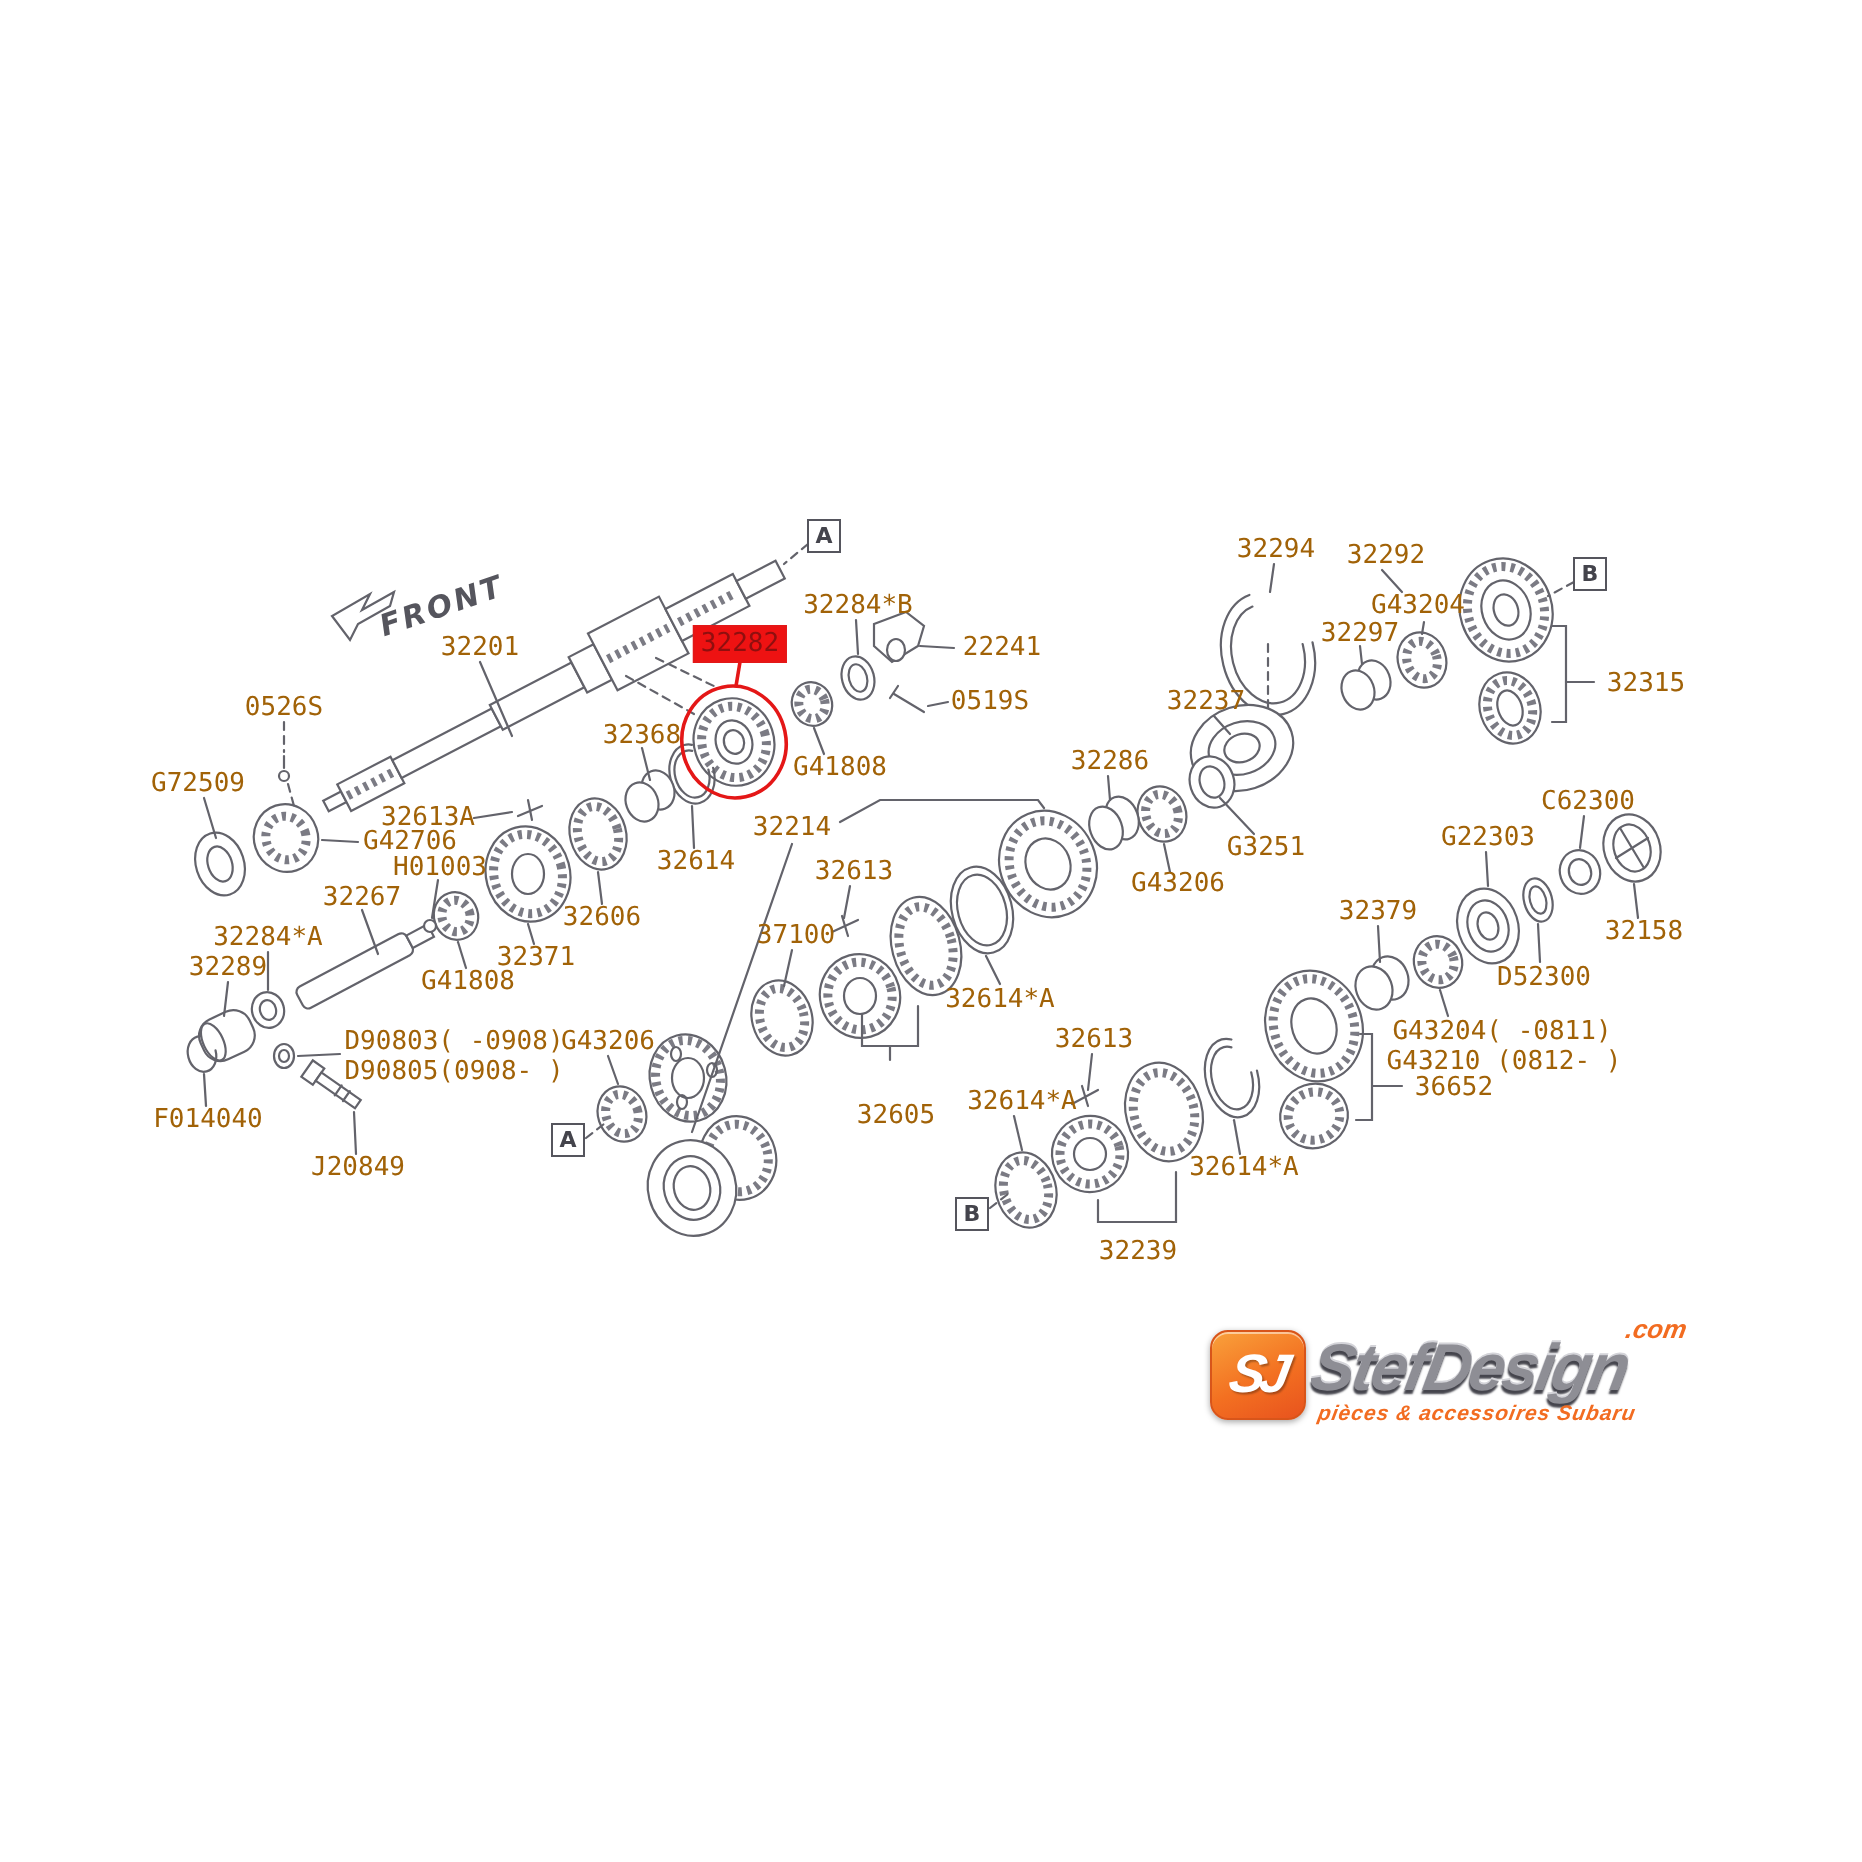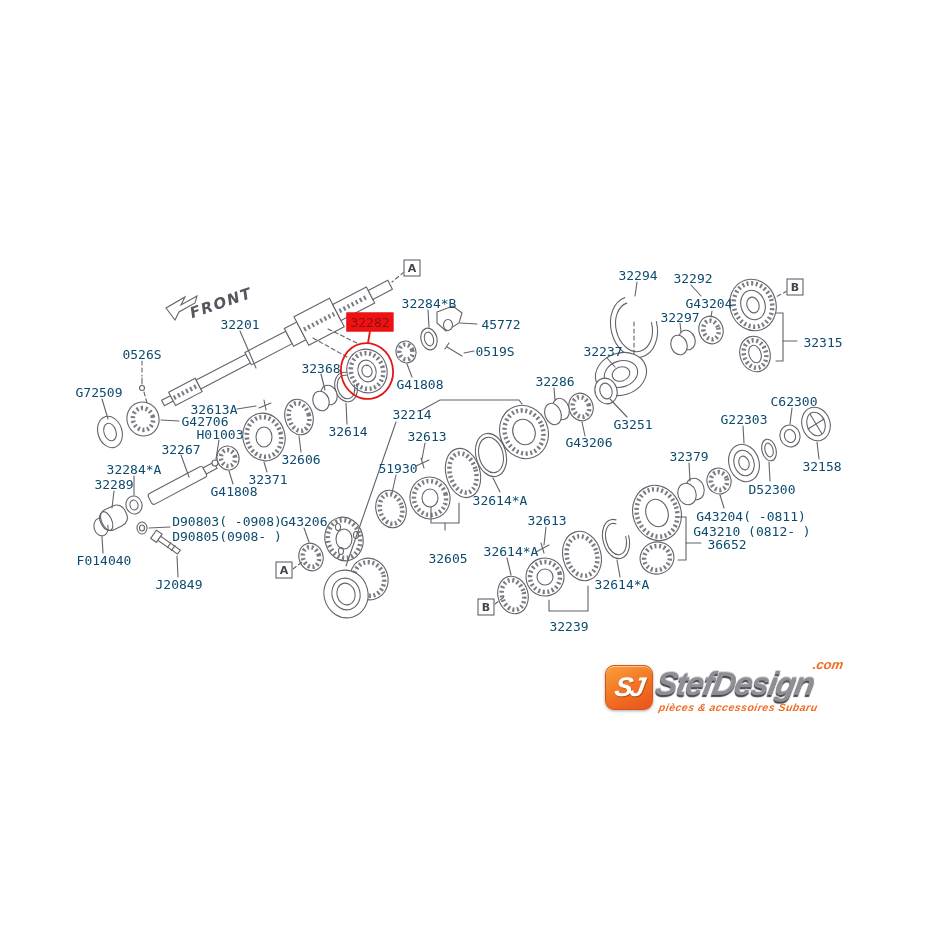"32294" .plabel { color: #0c4a6e -> #a16207 }
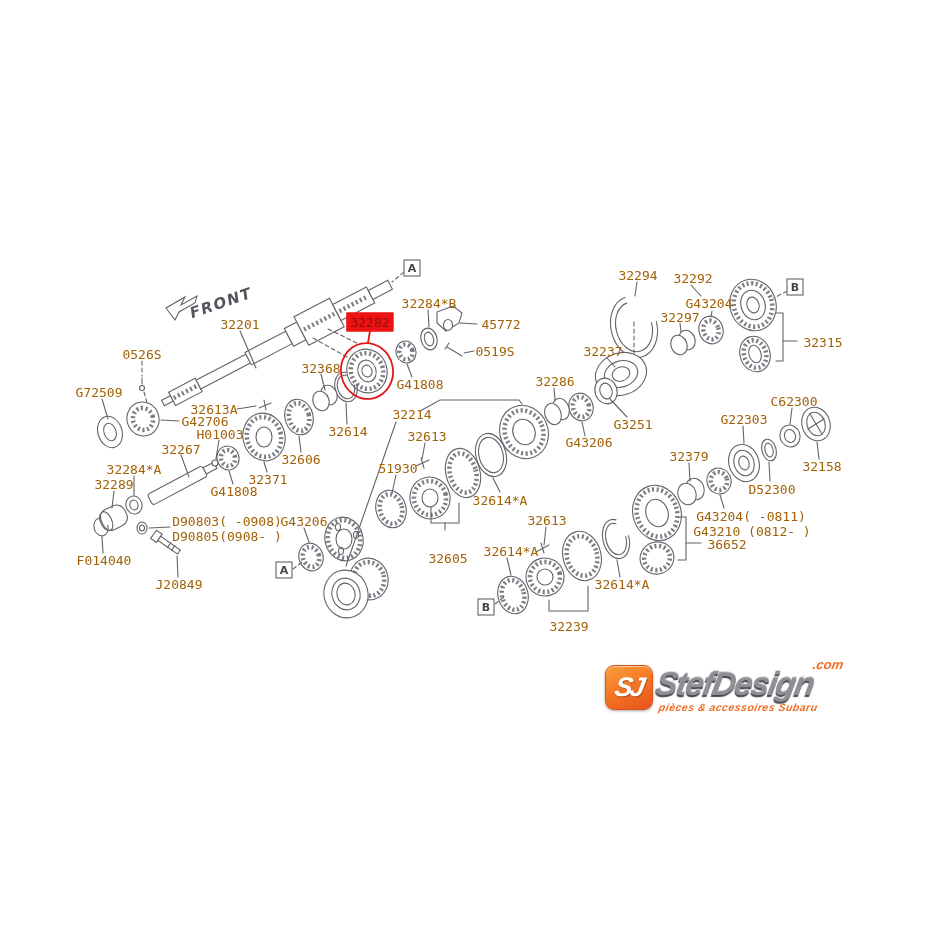"45772" div.plabel { text: 45772 -> 22241 }
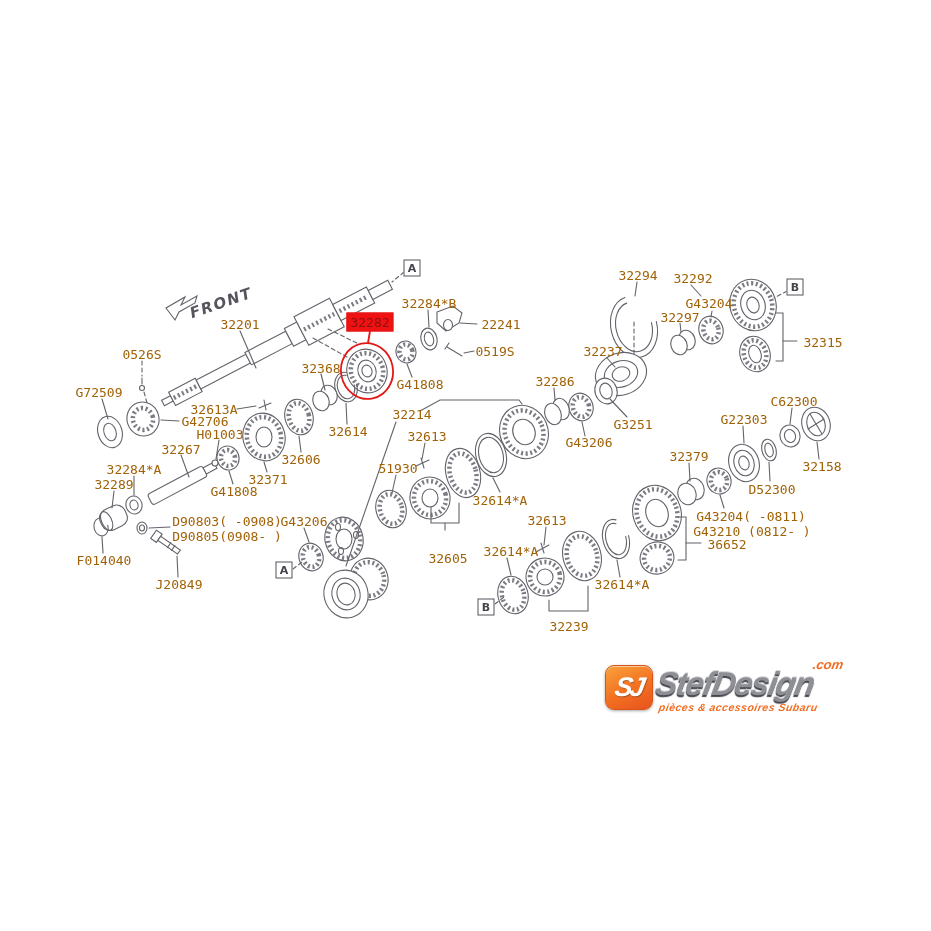"32214" div.plabel { left: 412px -> 396px }
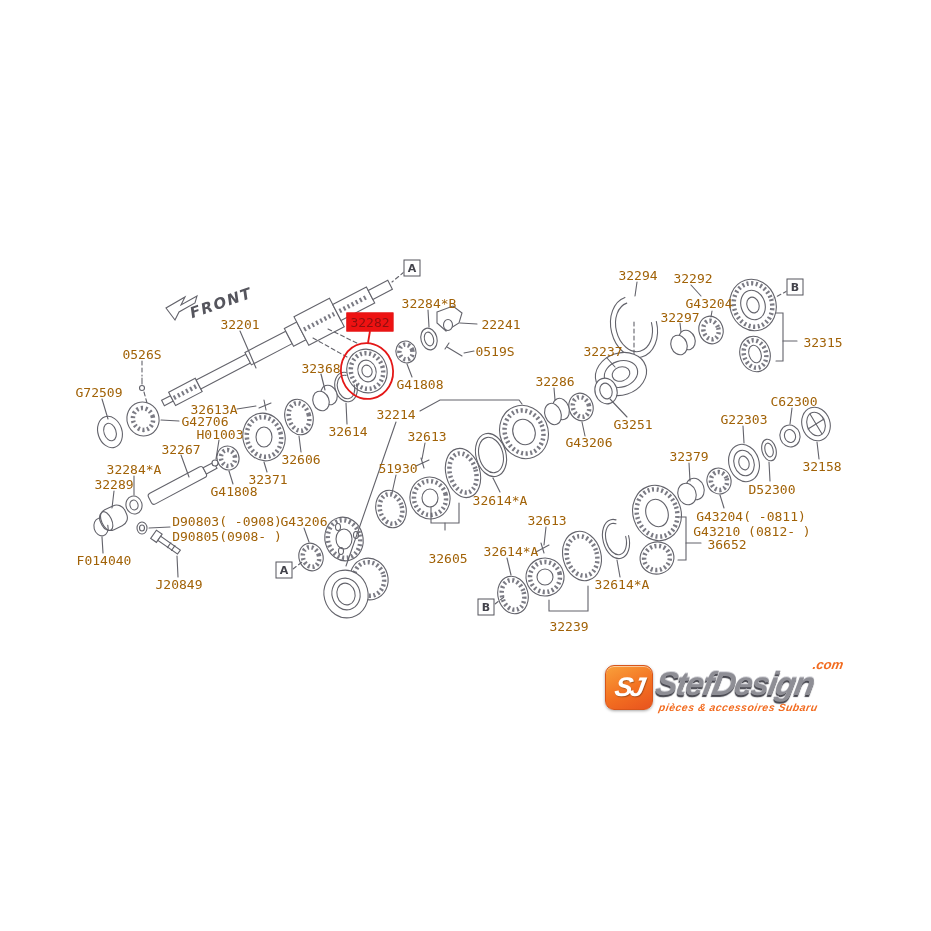"51930" div.plabel { text: 51930 -> 37100 }
